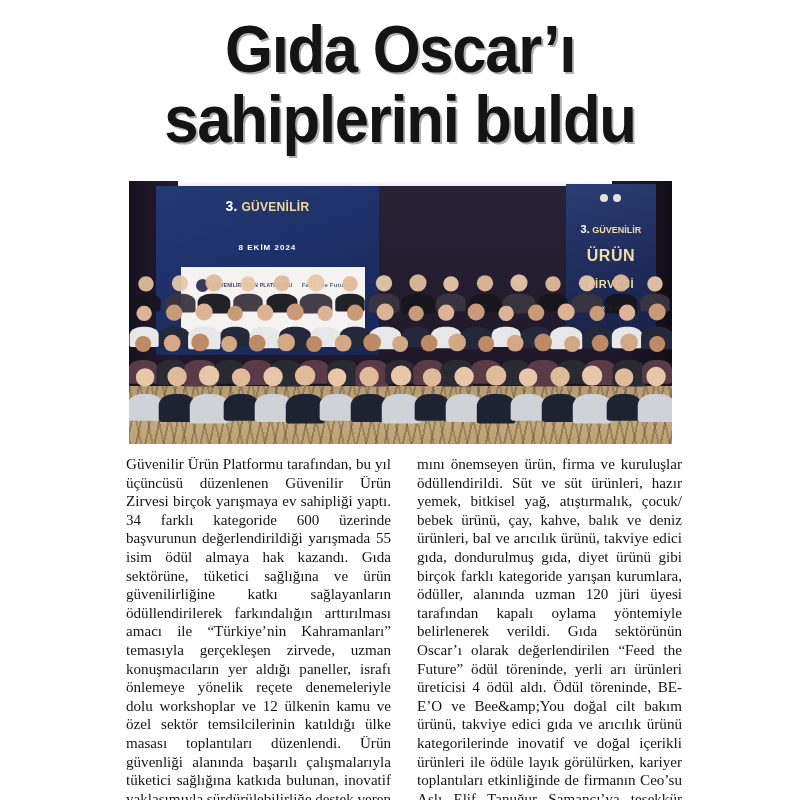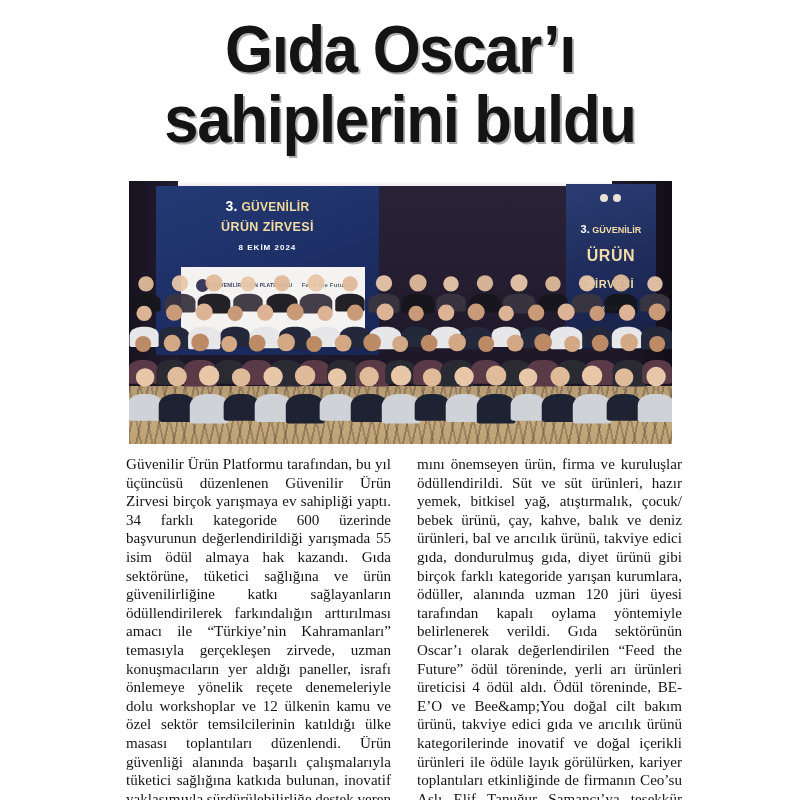"ÜRÜN ZİRVESİ" div.bn-2 { html: <div>ÜRÜN ZİRVESİ</div> -> none }
